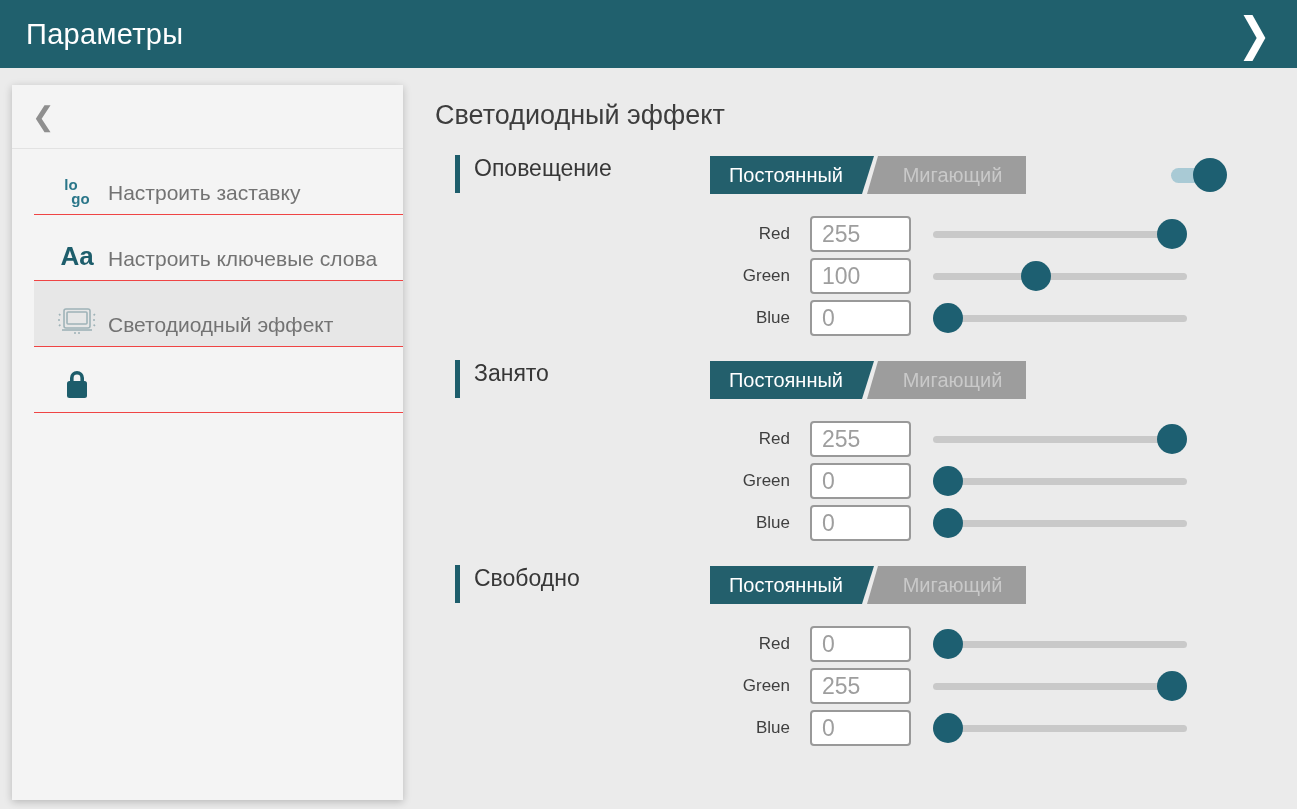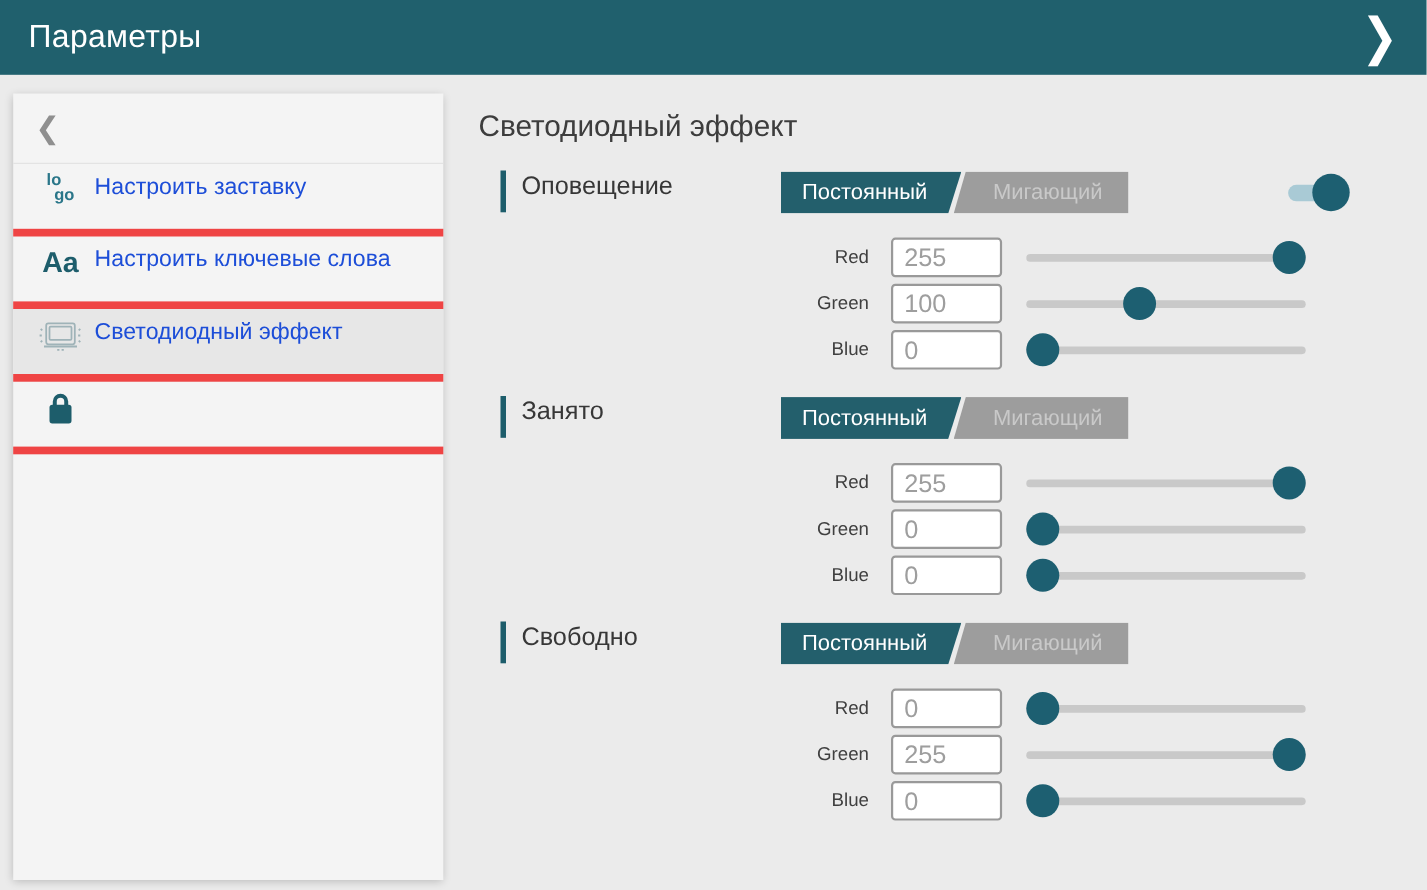"lo" .sb-item { align-items: flex-start -> flex-end; border-bottom: 7px solid #ef4444 -> 1px solid #ef4444; margin-left: none -> 22px }
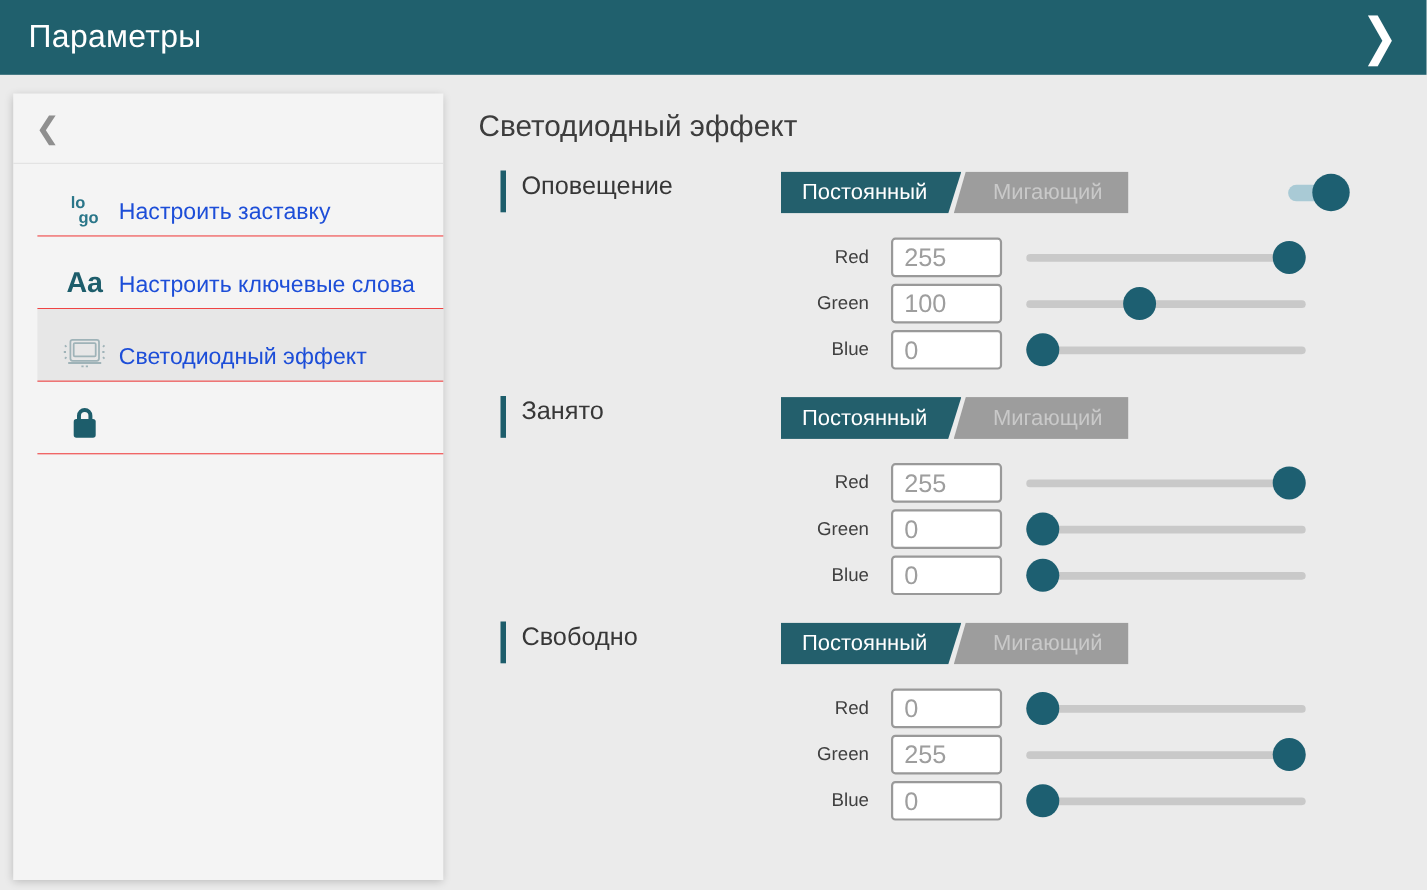"Настроить заставку" .sb-label { color: #1d4ed8 -> #737373 }
